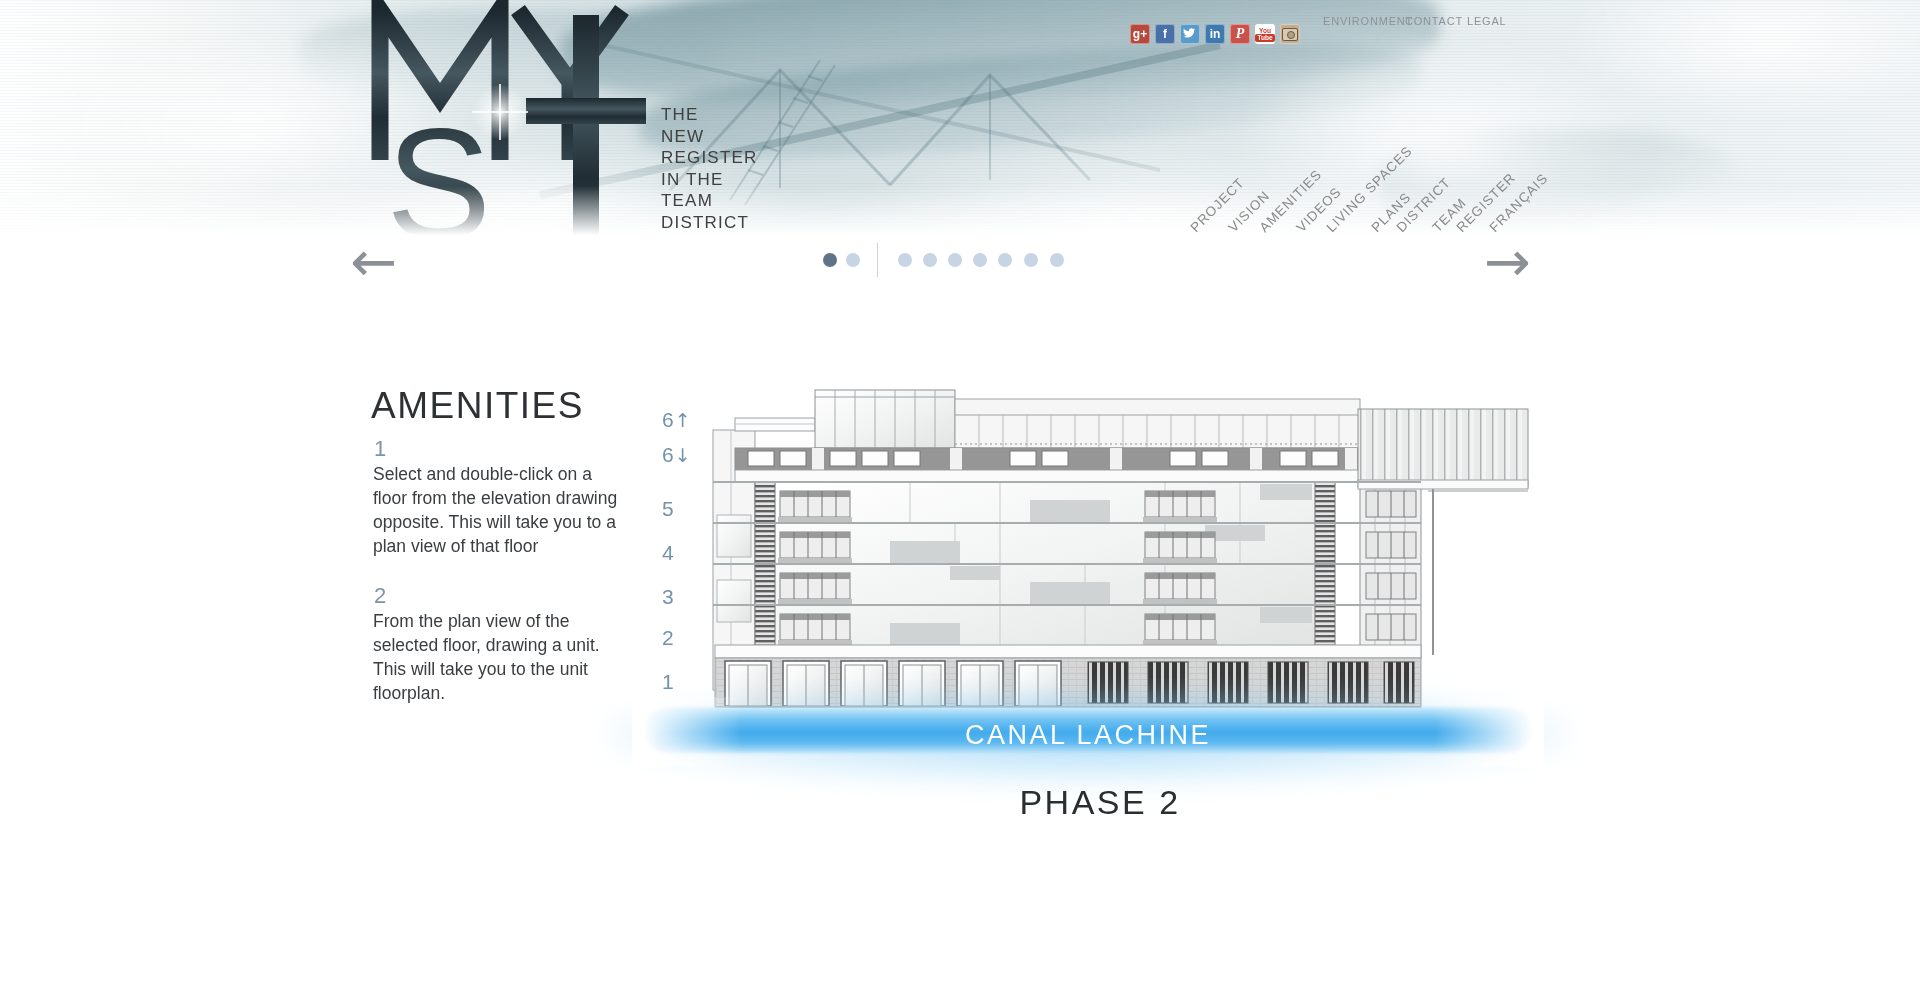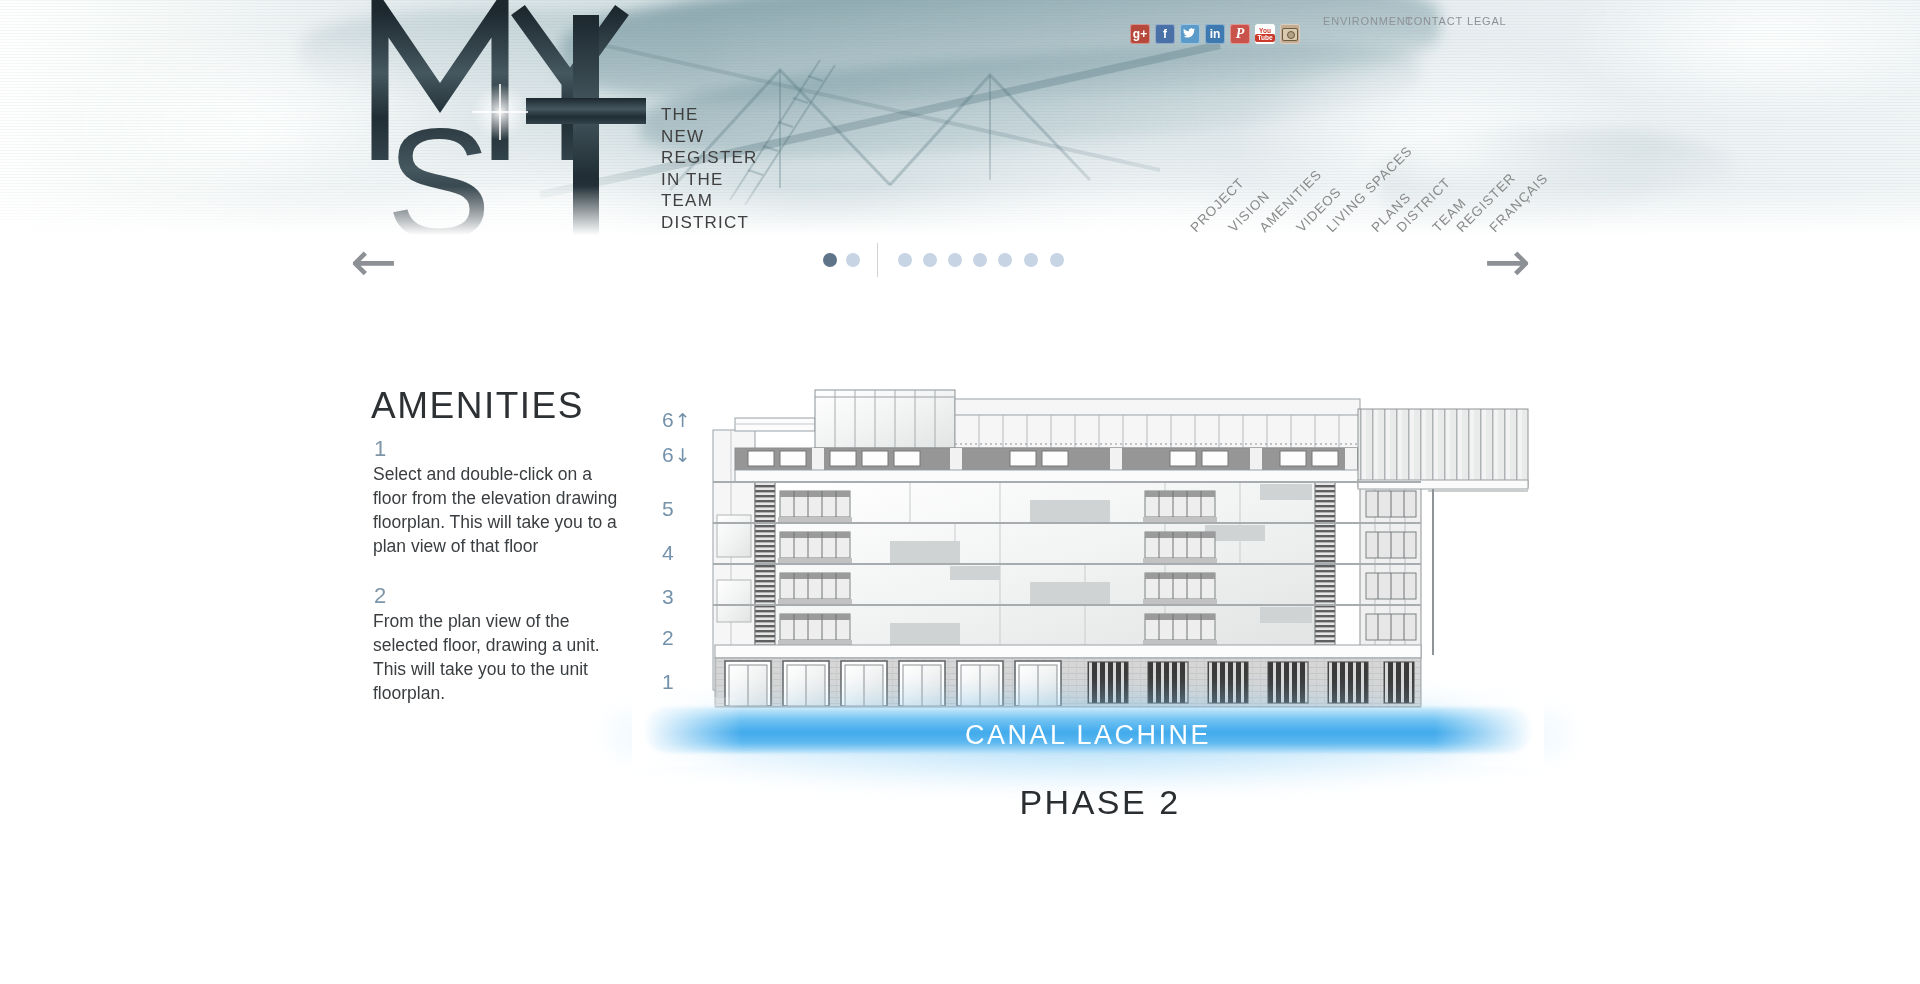"Select and double-click on a" div.step-text { text: floorplan -> opposite }
